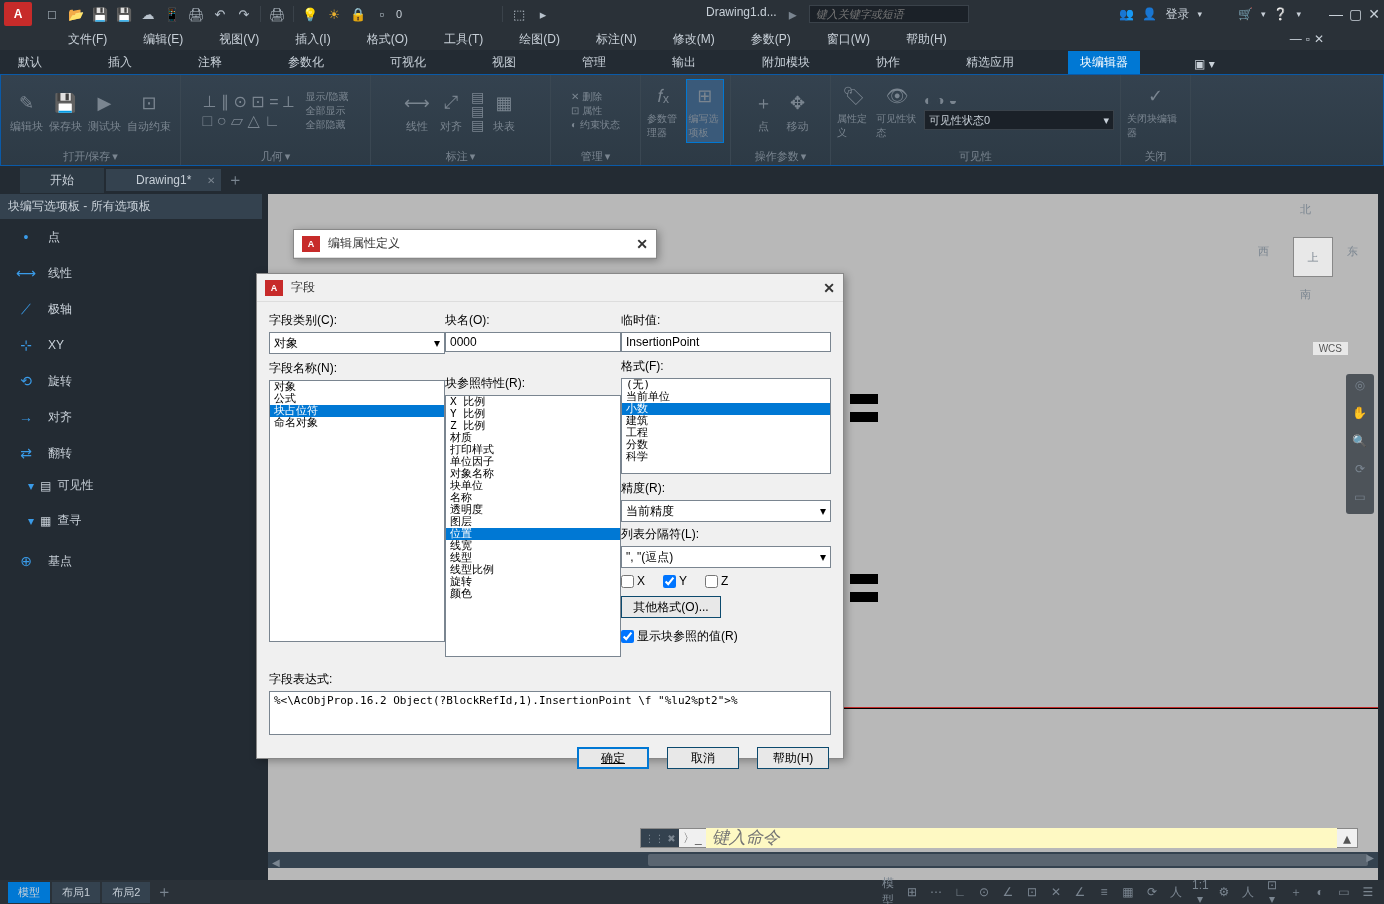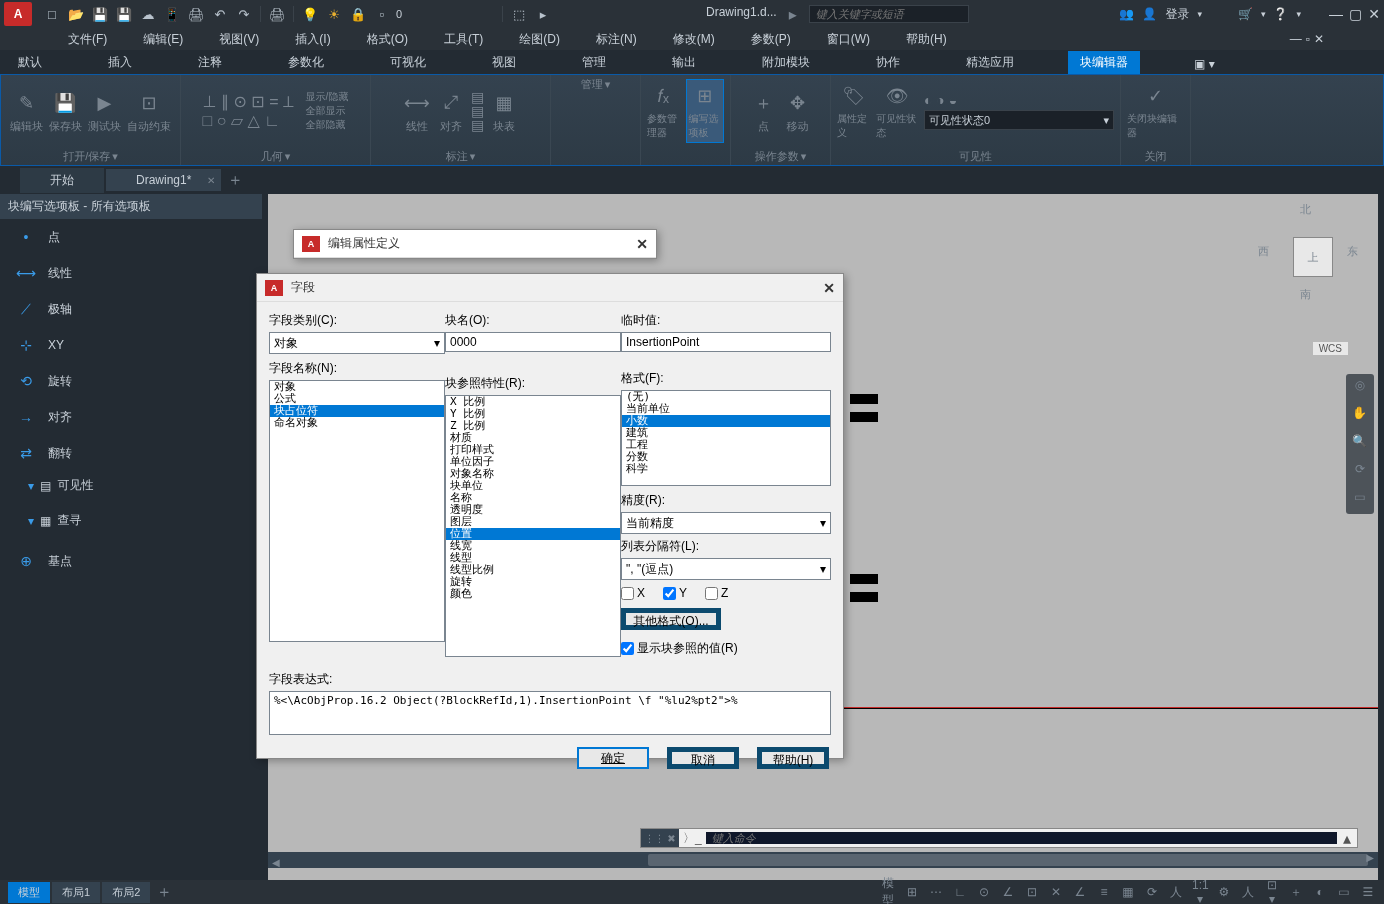"✕ 删除" div.rpanel-body { html: none -> <div> <div> <div>✕ <span>删除</span></div> <div>⊡ <span>属性</span></div> <div>◐ <span>约束状态</span></div> </div> </div> }
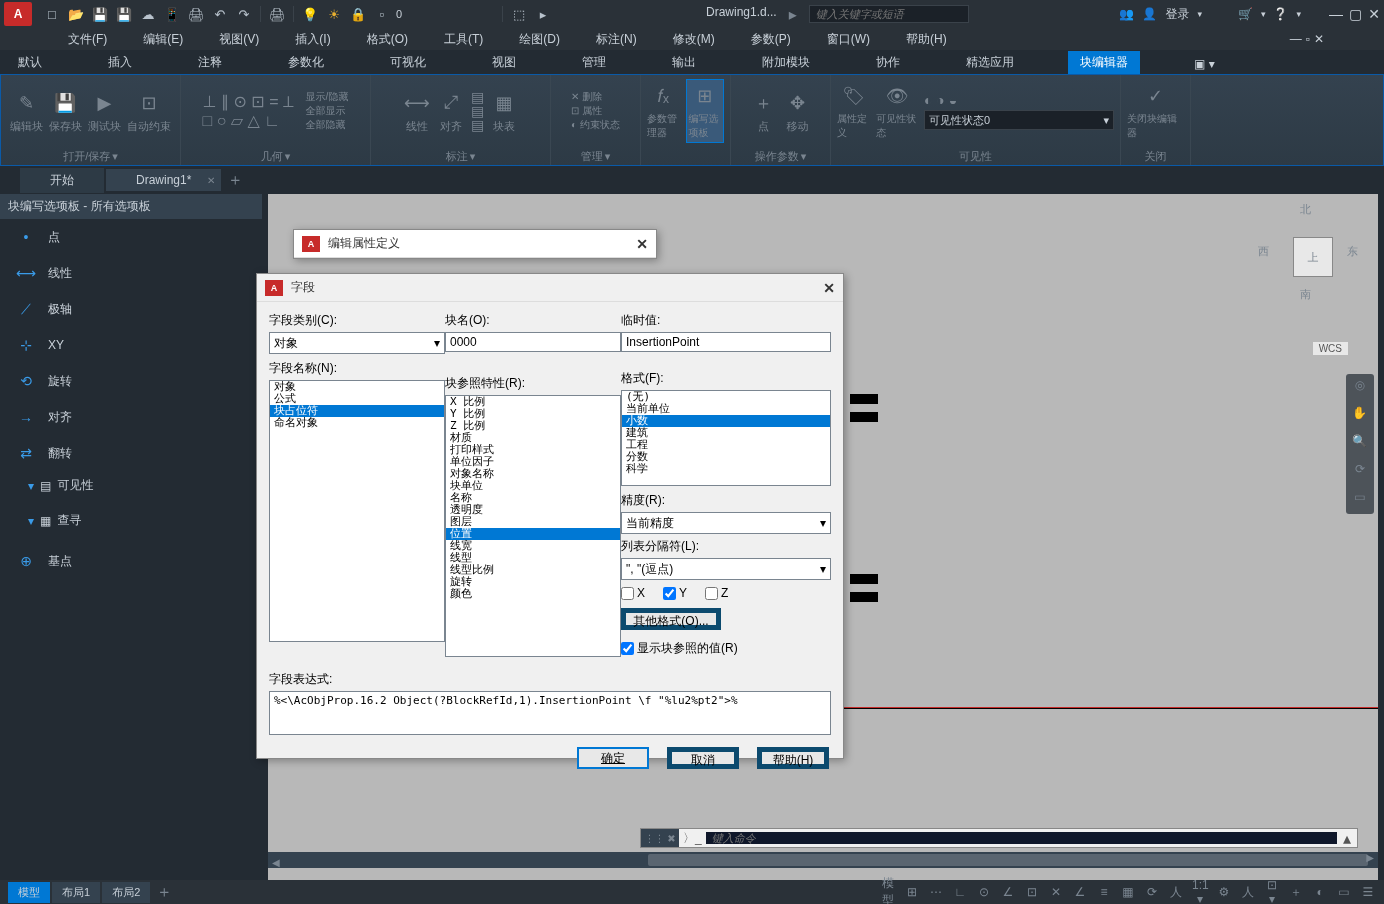"格式(F):" div.field-label { margin-top: 18px -> 6px }
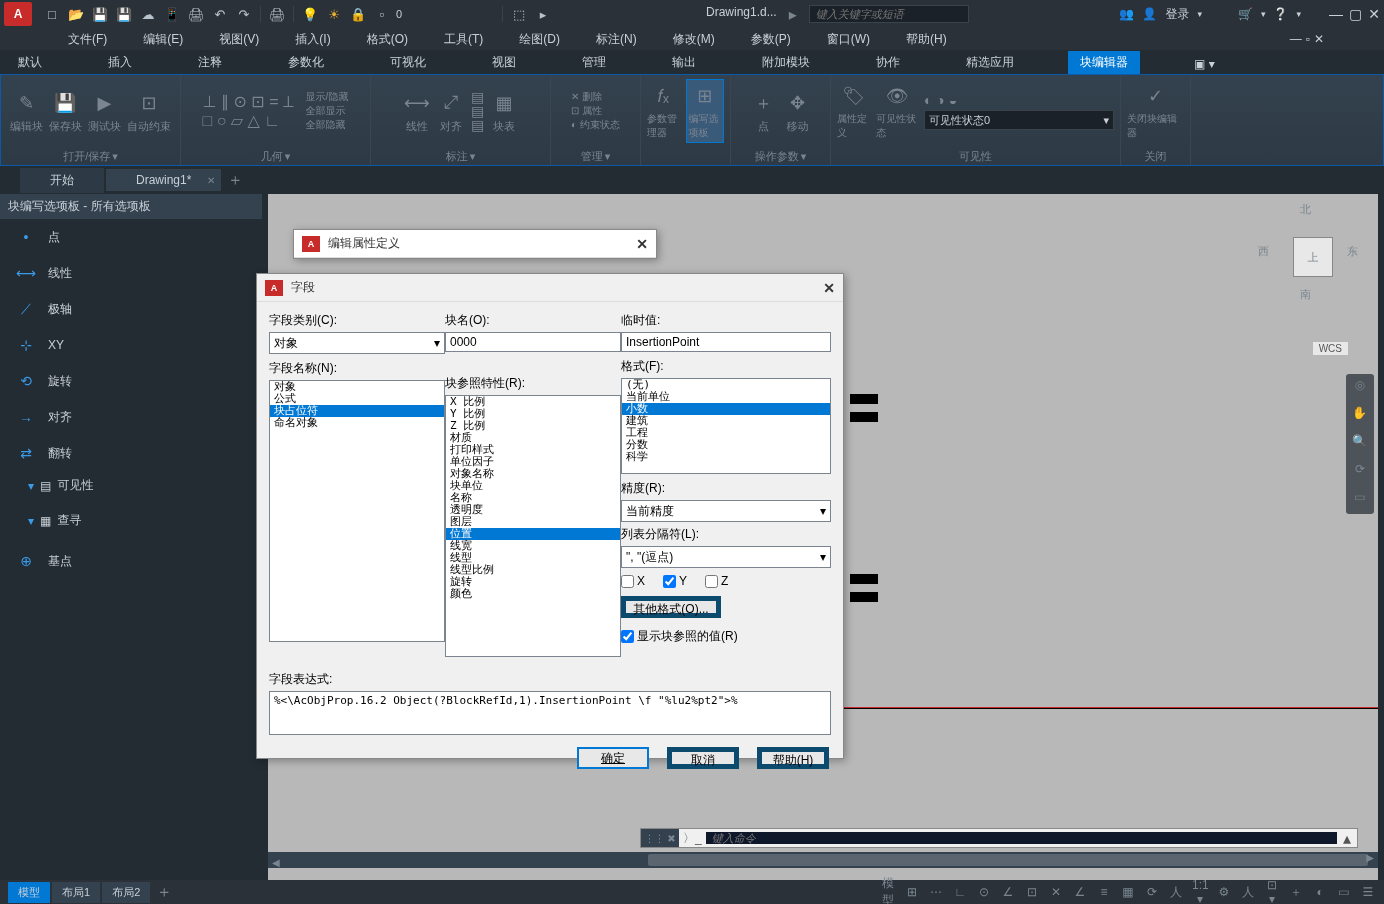"其他格式(O)..." .dlg-btn { border: 5px solid #0c4a6e -> 1px solid #0c4a6e }
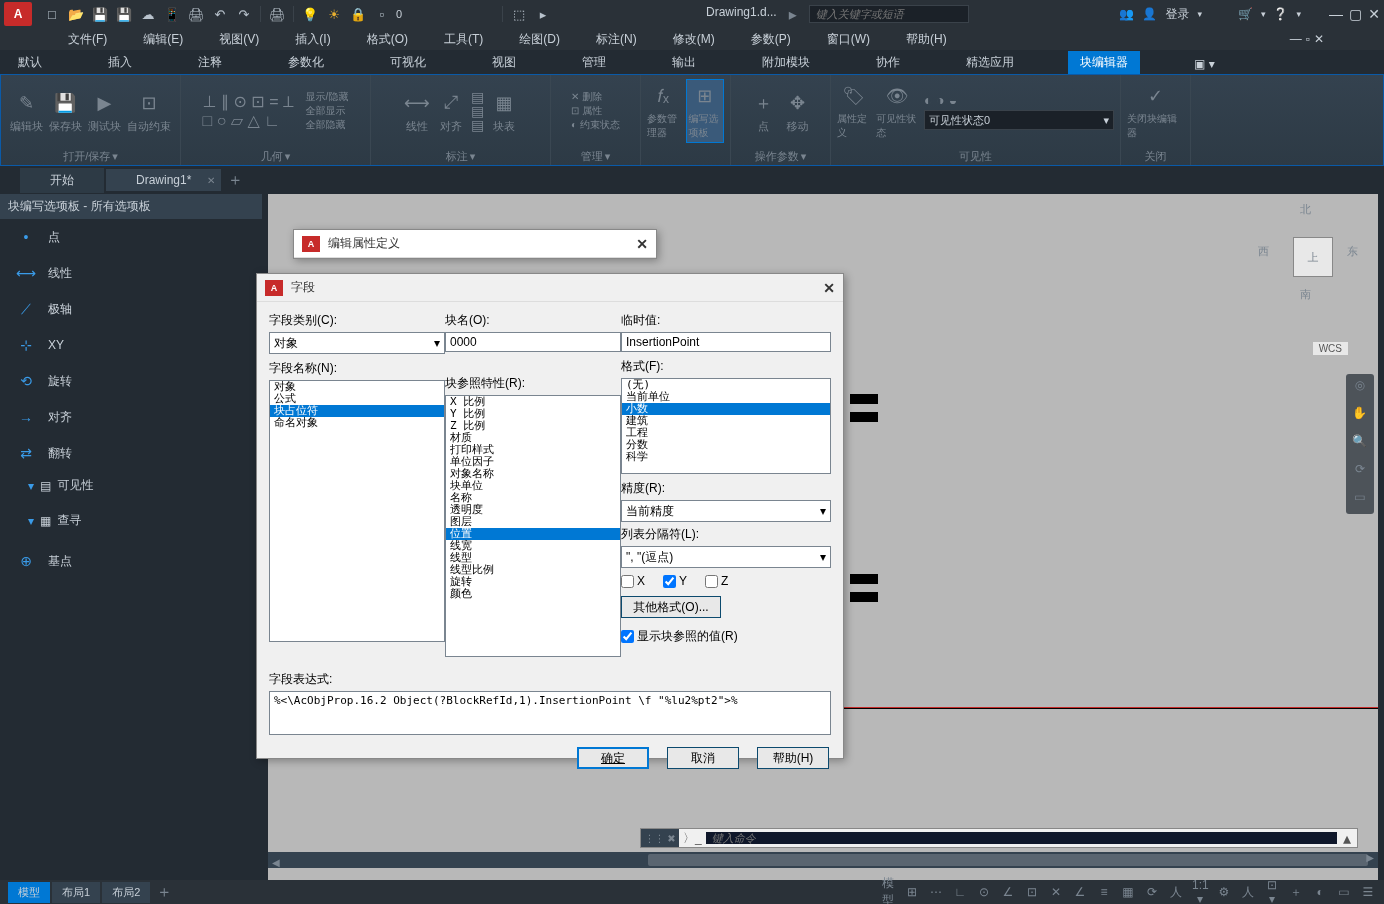"键入命令" .cmd-input-row input { background: #0f172a -> #fef9c3; font-size: 11px -> 17px }
